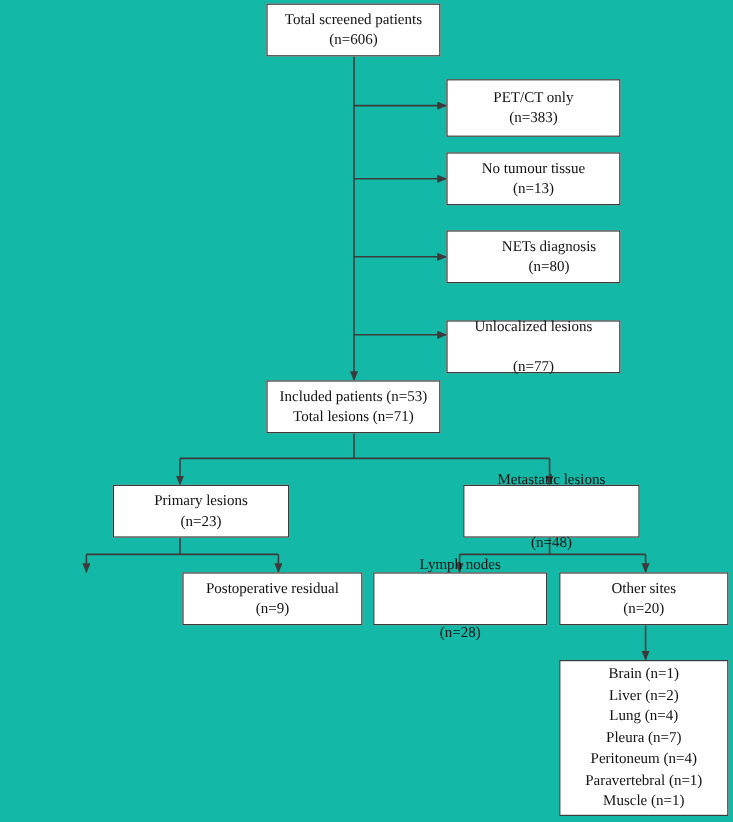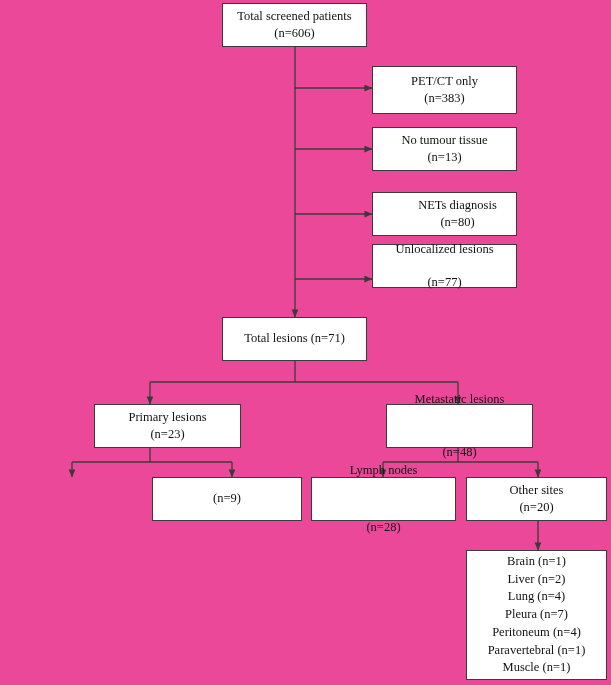"Total screened patients" #flowchart { background: #ec4899 -> #14b8a6 }
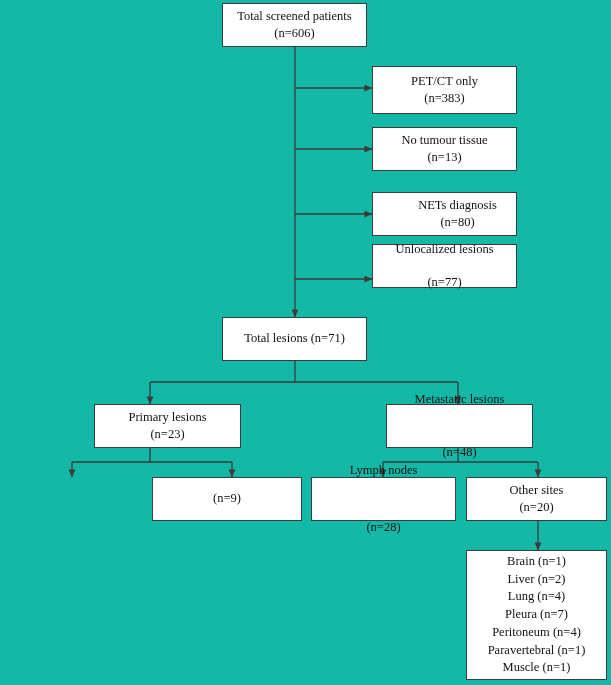"Unlocalized lesions" div.node { top: 244px -> 267px }
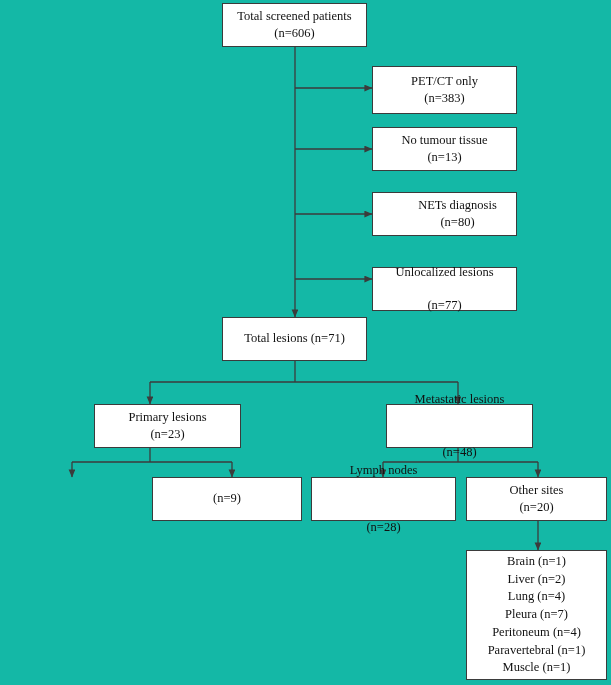"Included patients (n=53)" span.line { html: none -> <span>Included patients (n=53)</span> }
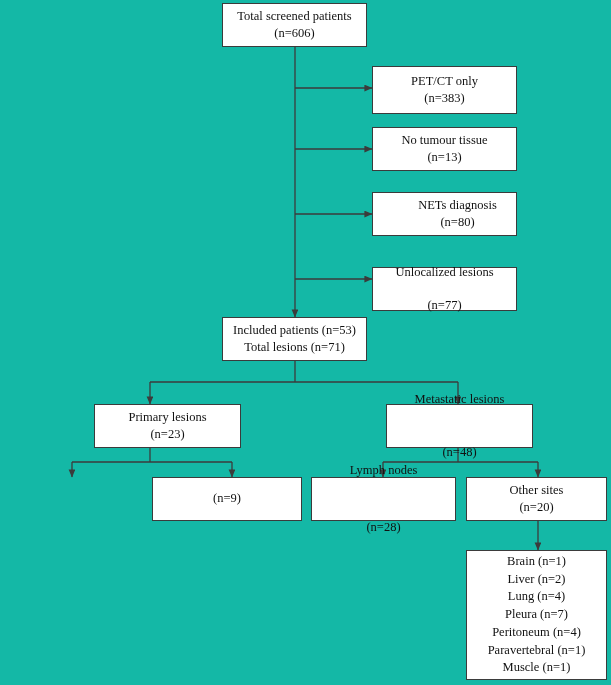"Postoperative residual" span.line { html: none -> <span>Postoperative residual</span> }
